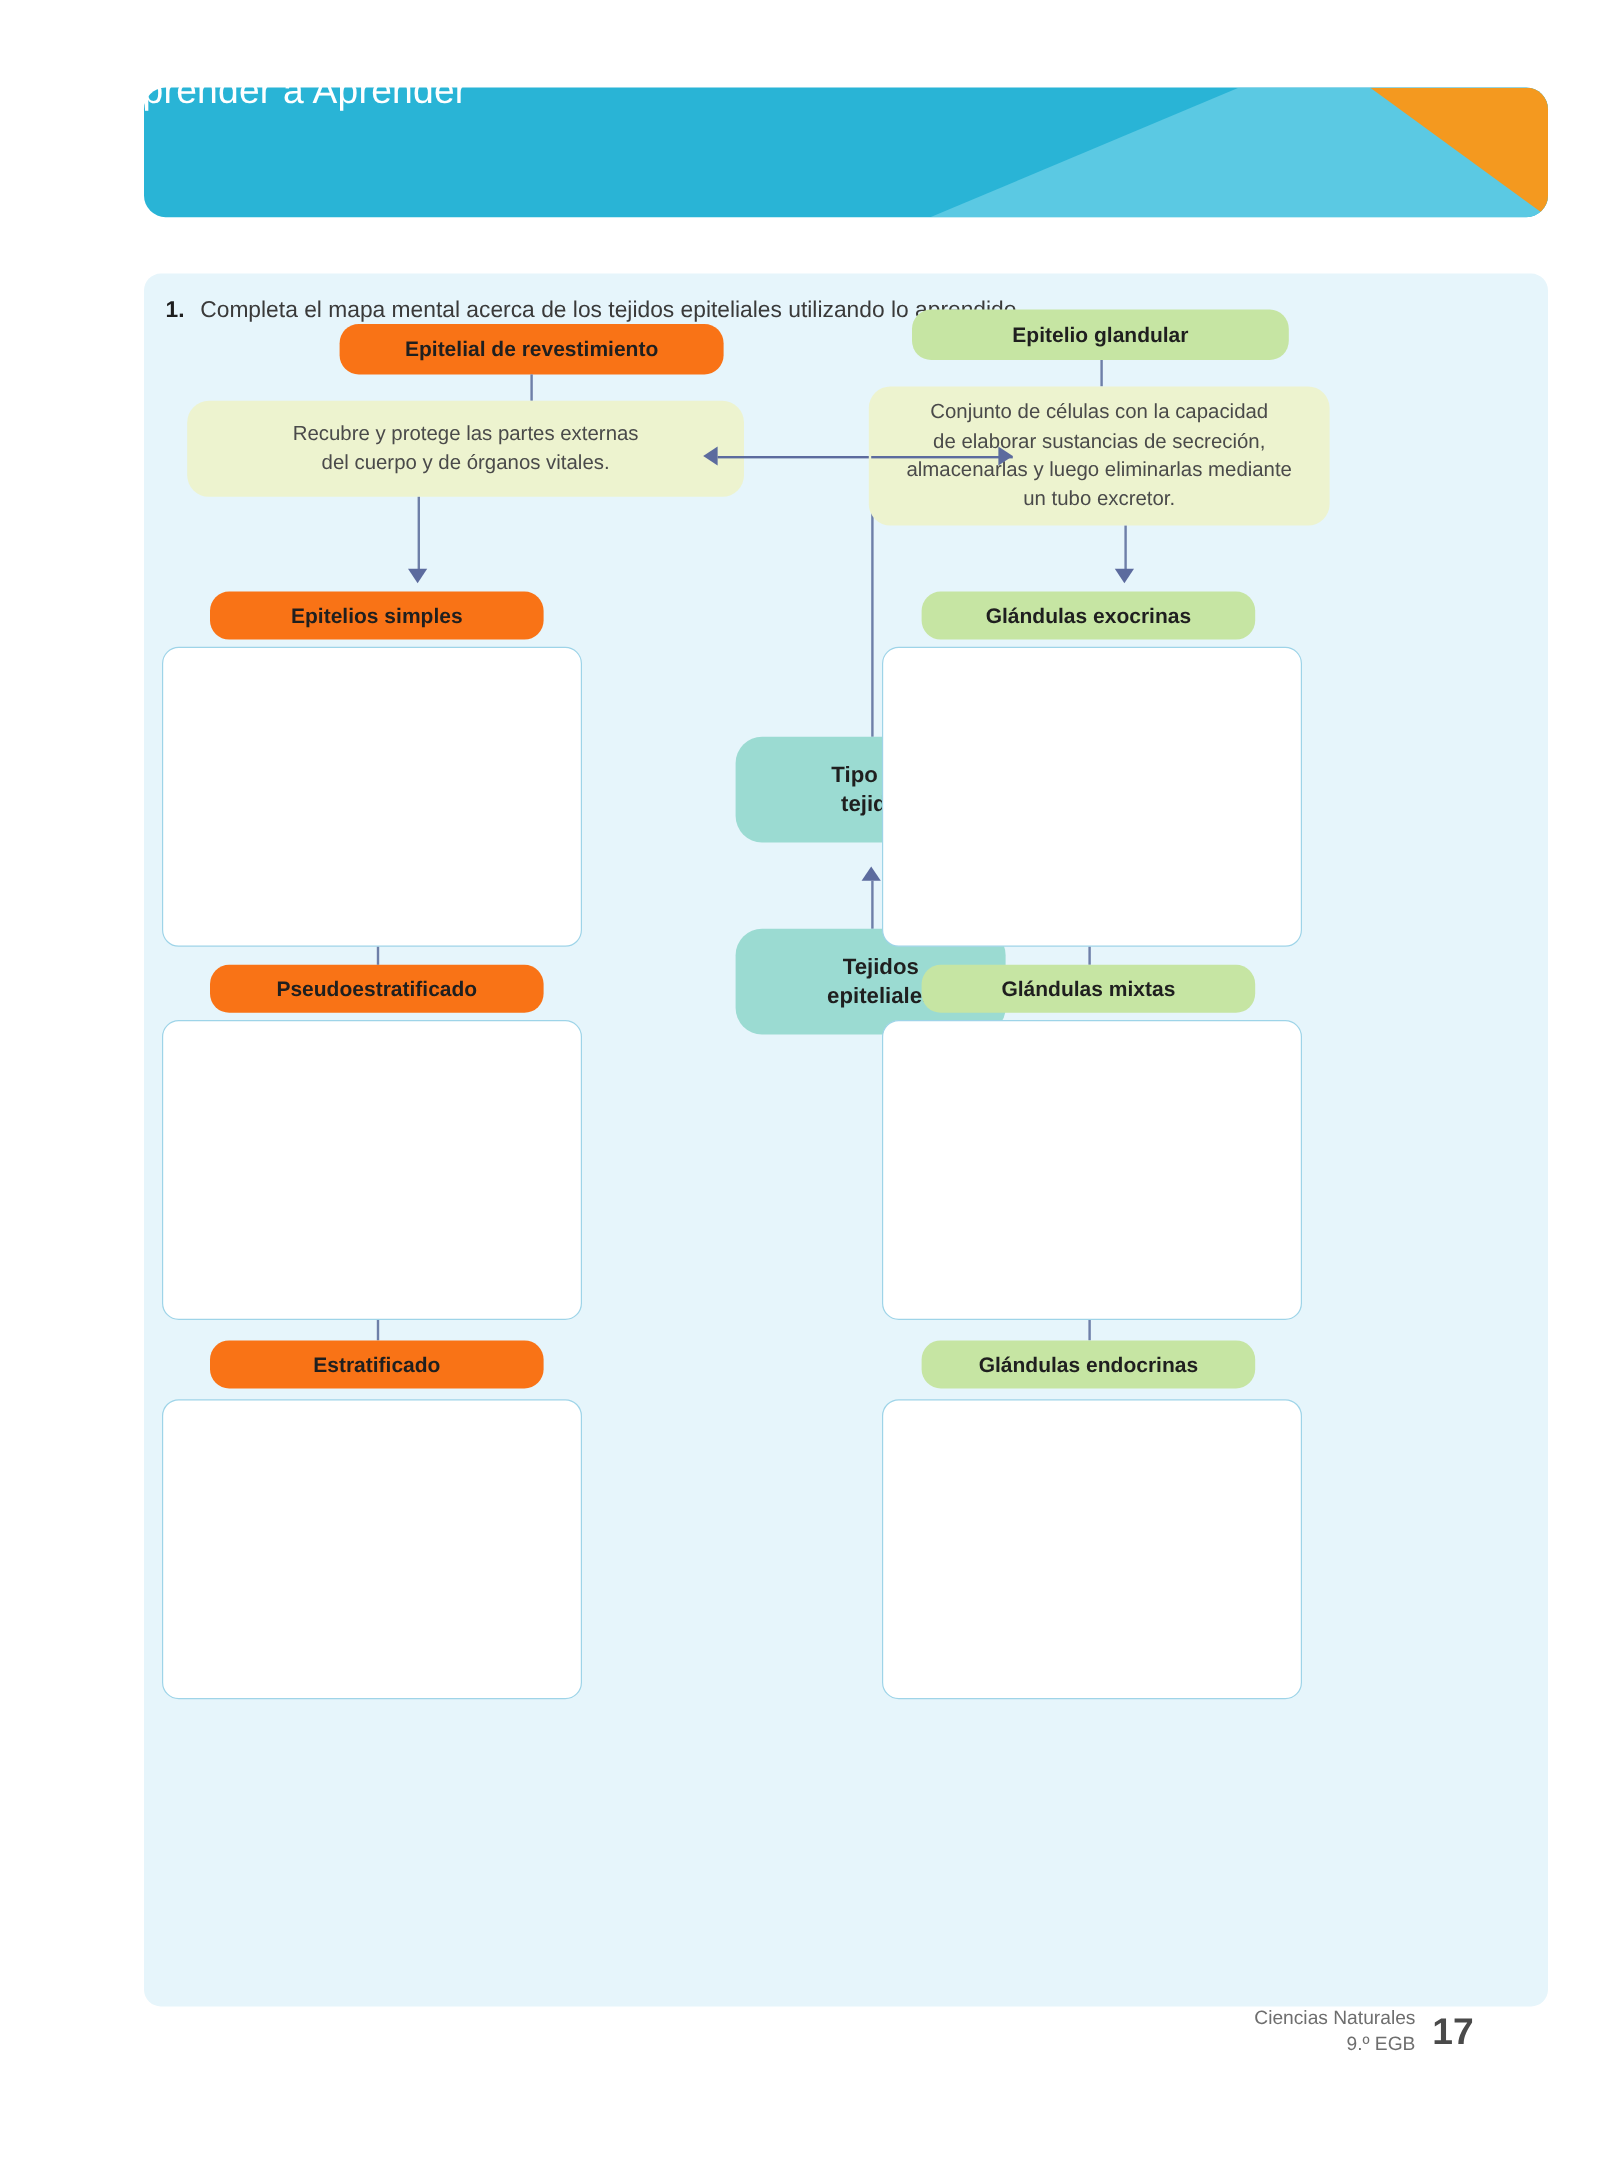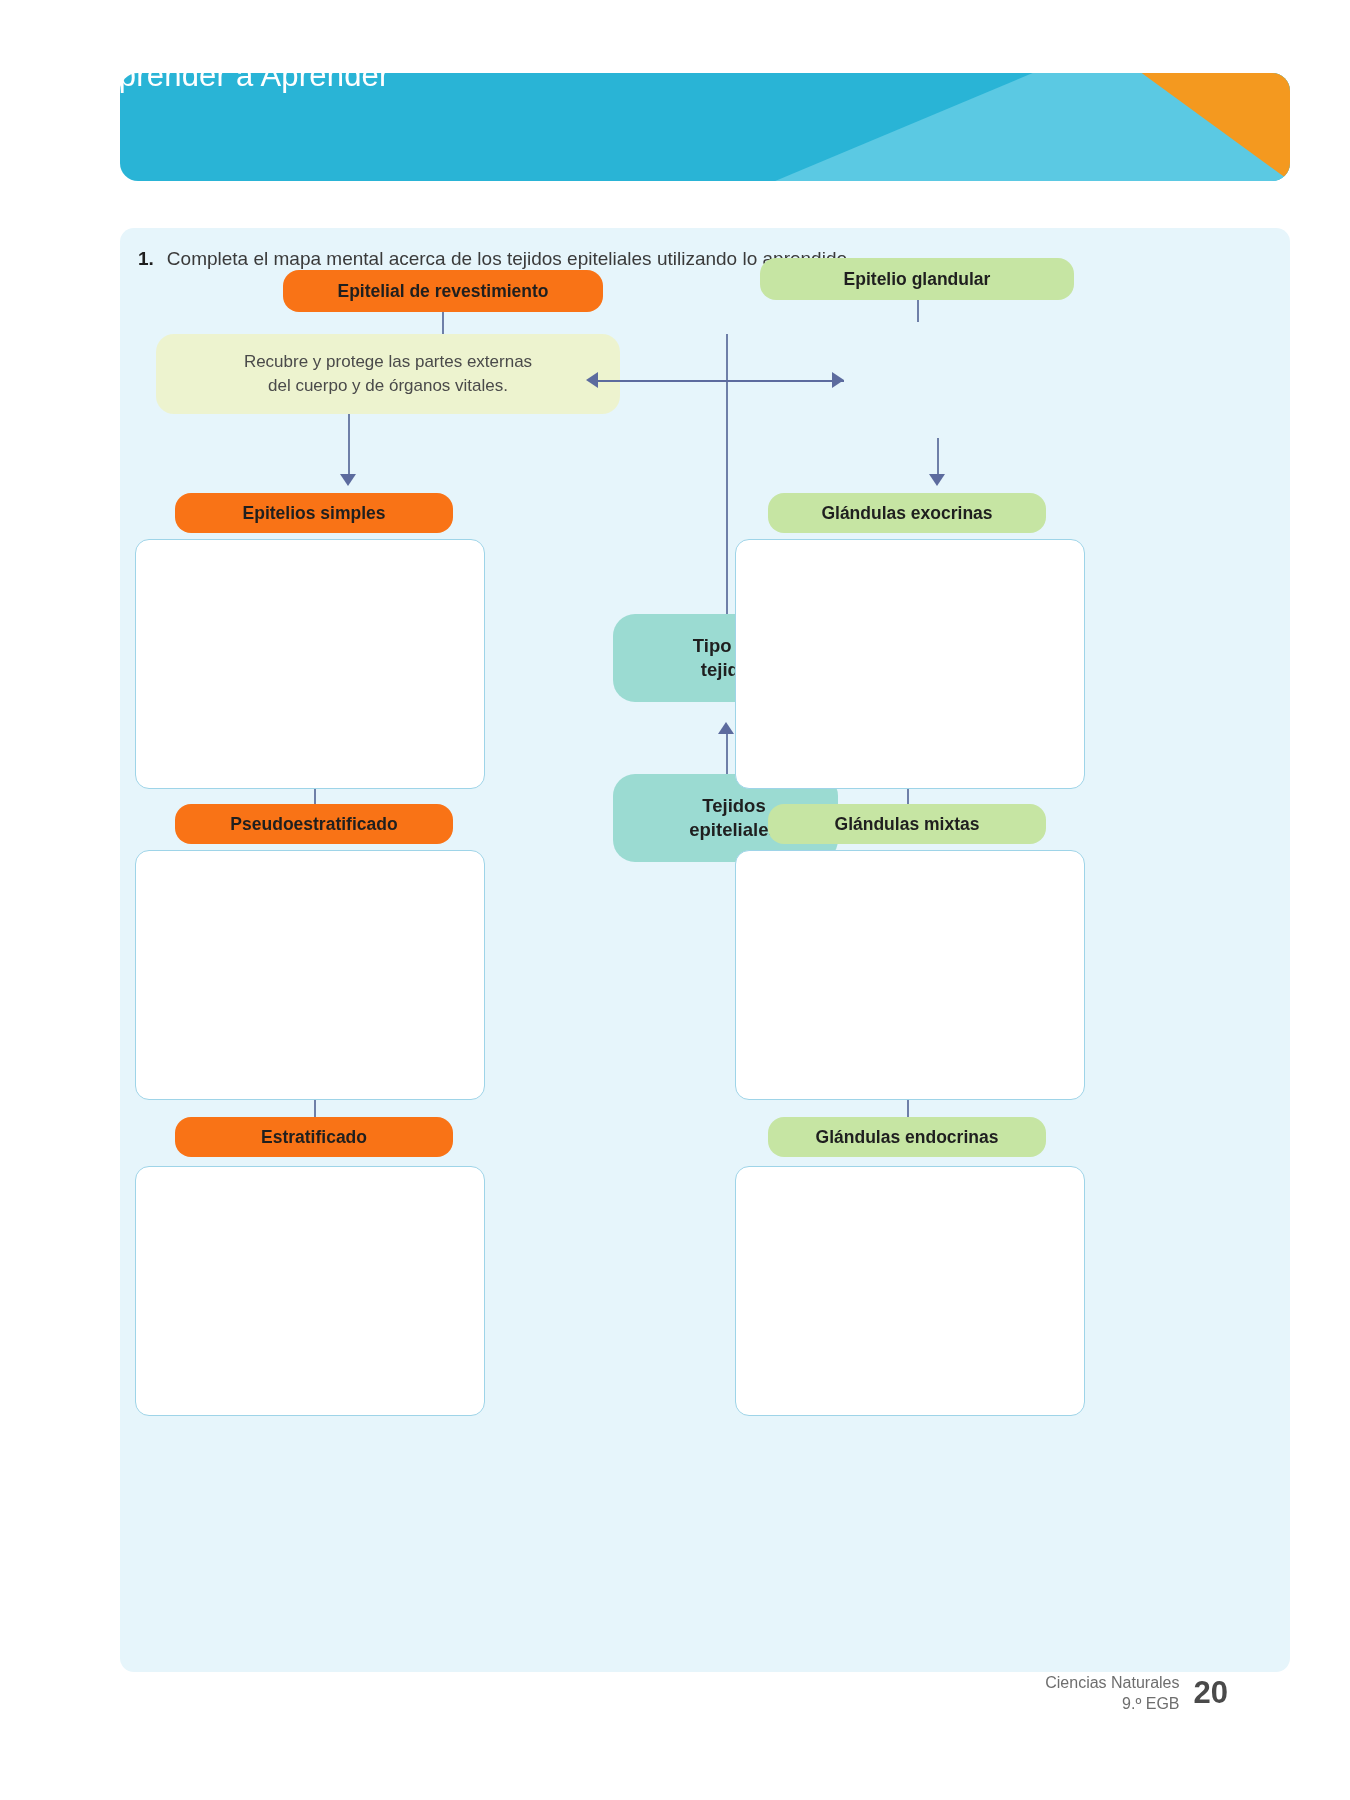"Conjunto de células con la" div.desc { html: none -> <div>Conjunto de células con la capacidad de elaborar sustancias de secreción, almacenarlas y luego eliminarlas mediante un tubo excretor.</div> }
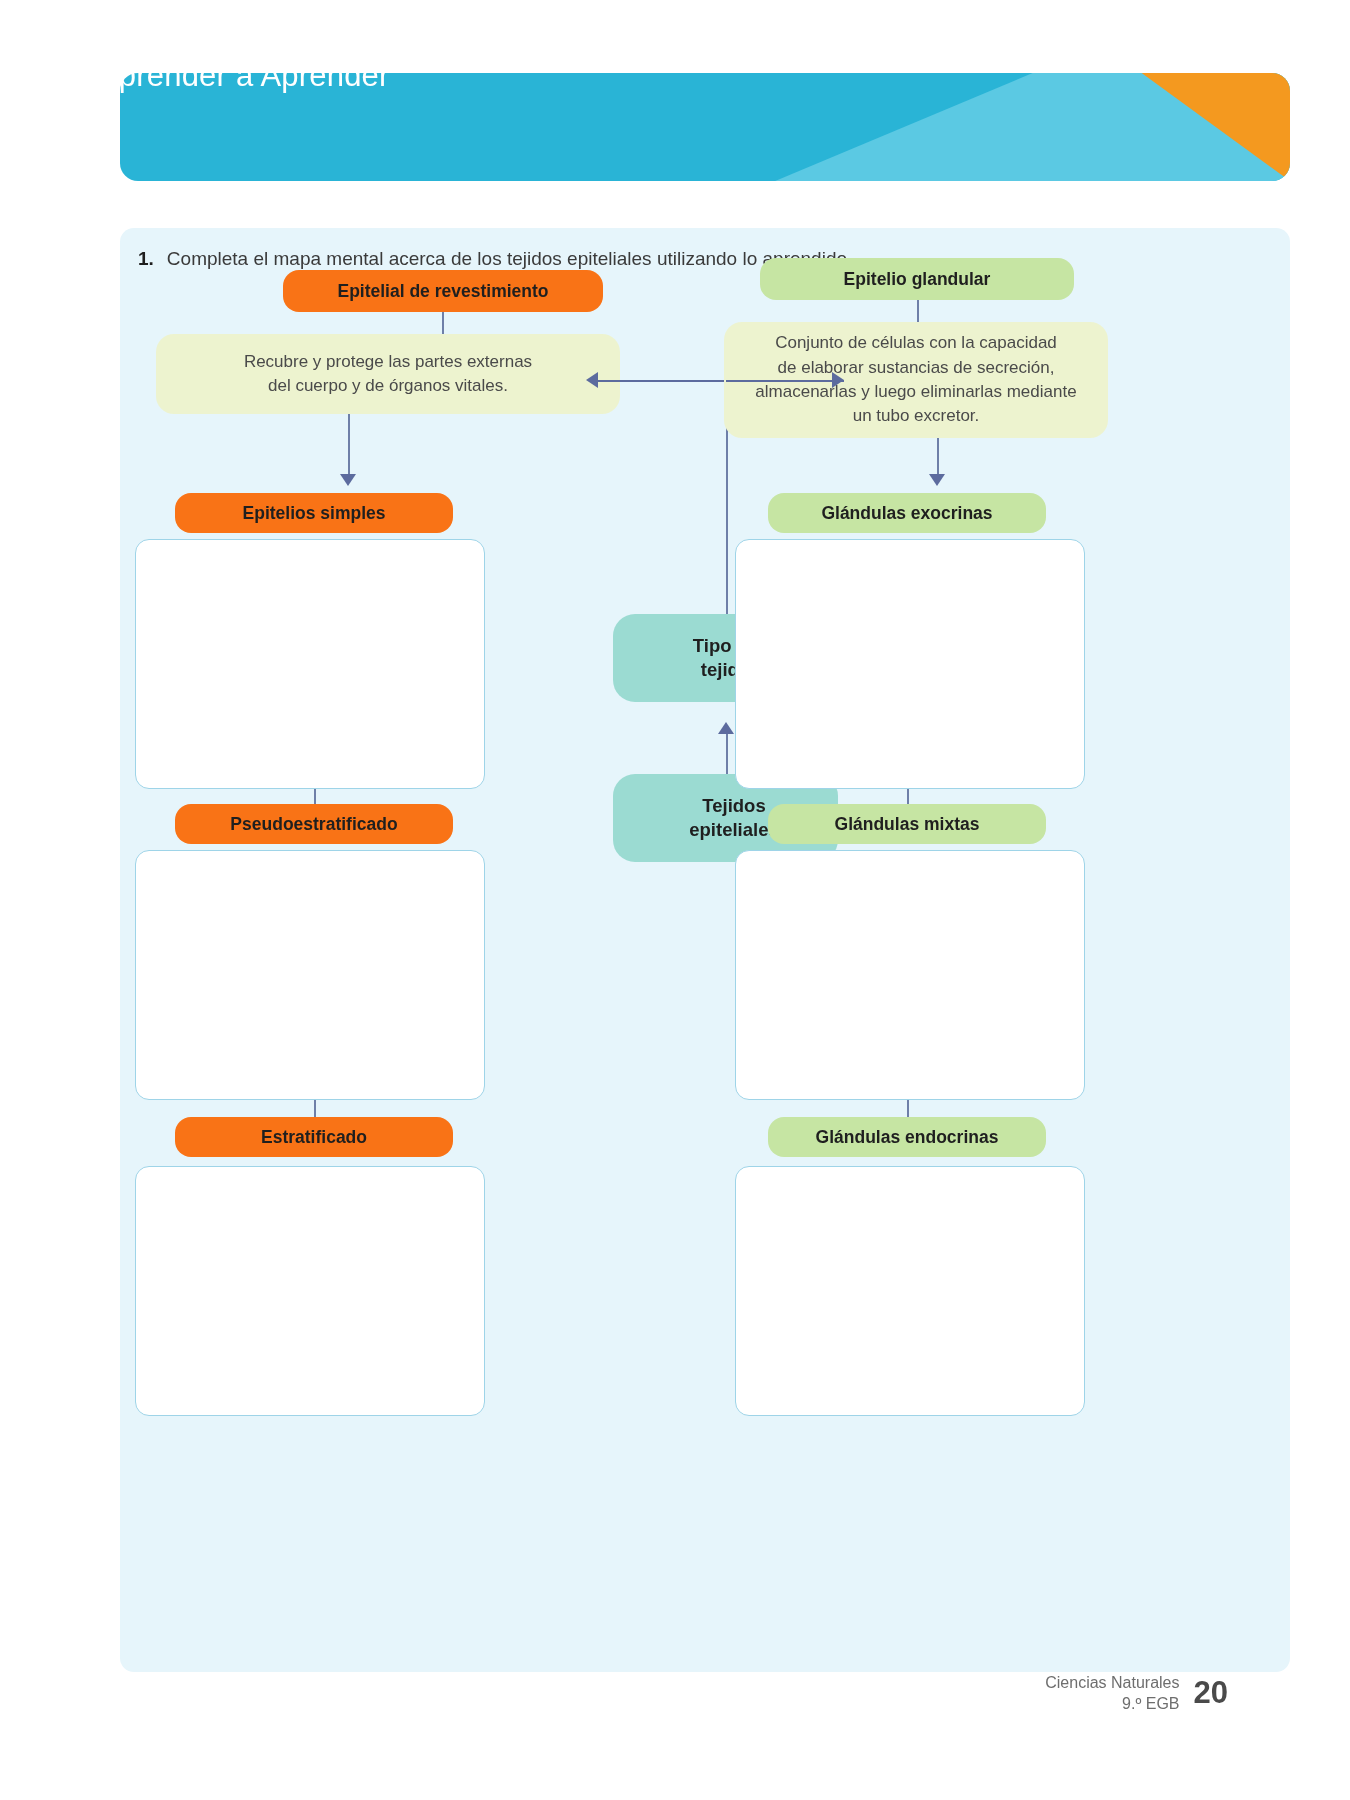"20" div.footer-page { text: 20 -> 17 }
